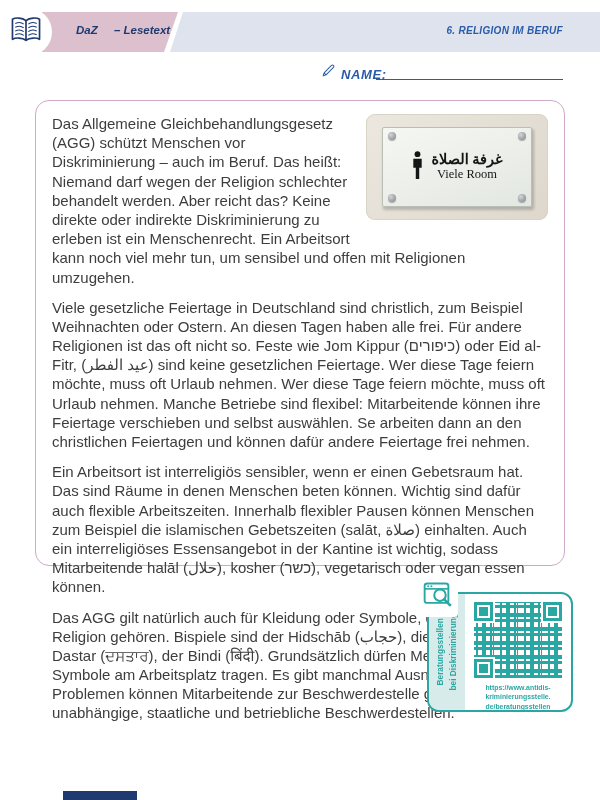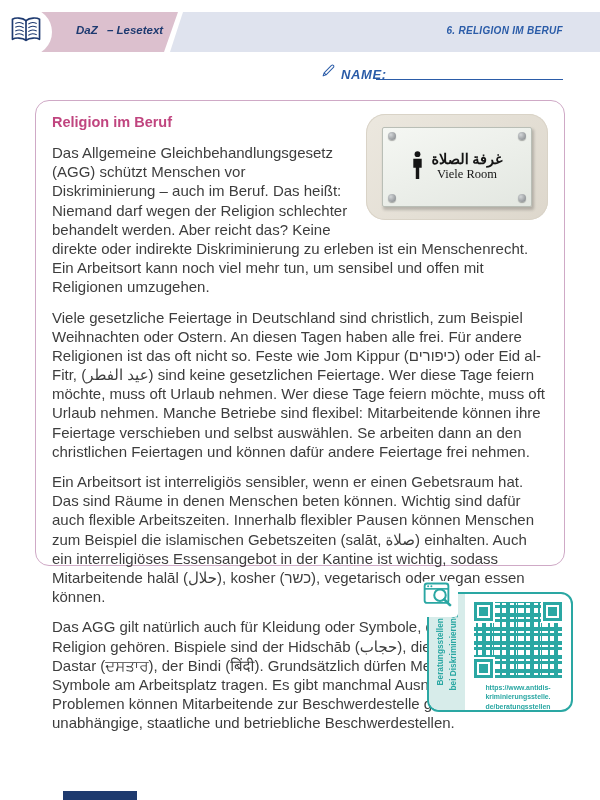"– Lesetext" .badge .b2 { margin-left: 6px -> 13px }
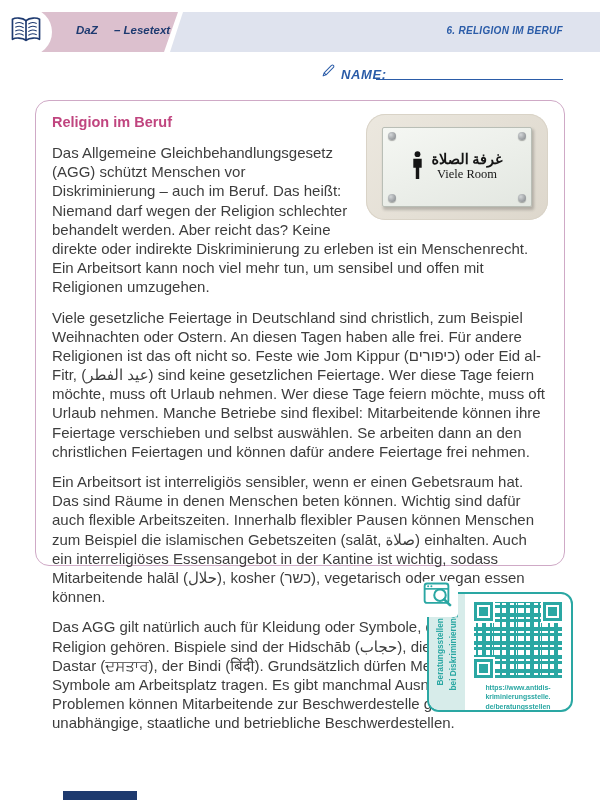"Religion im Beruf" h1 { html: <h1>Religion im Beruf</h1> -> none }
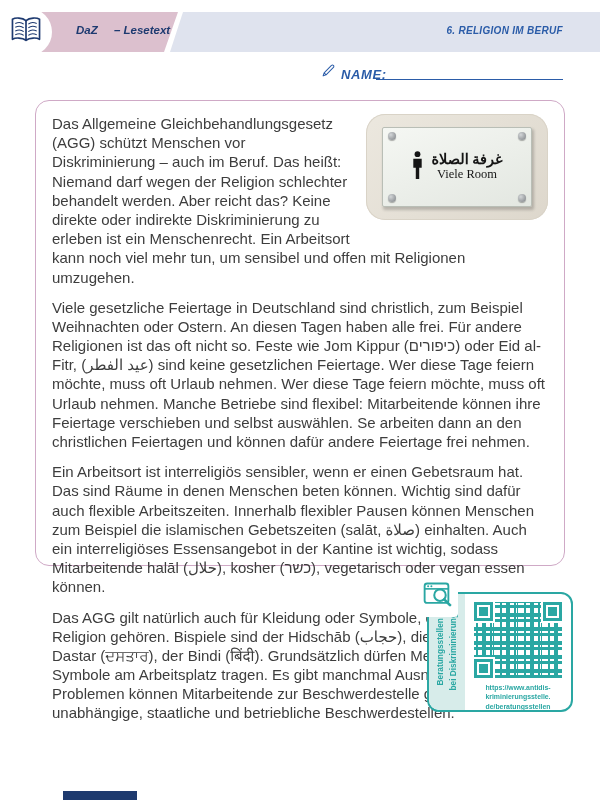"غرفة الصلاة" .photo { border-radius: 19px -> 9px }
